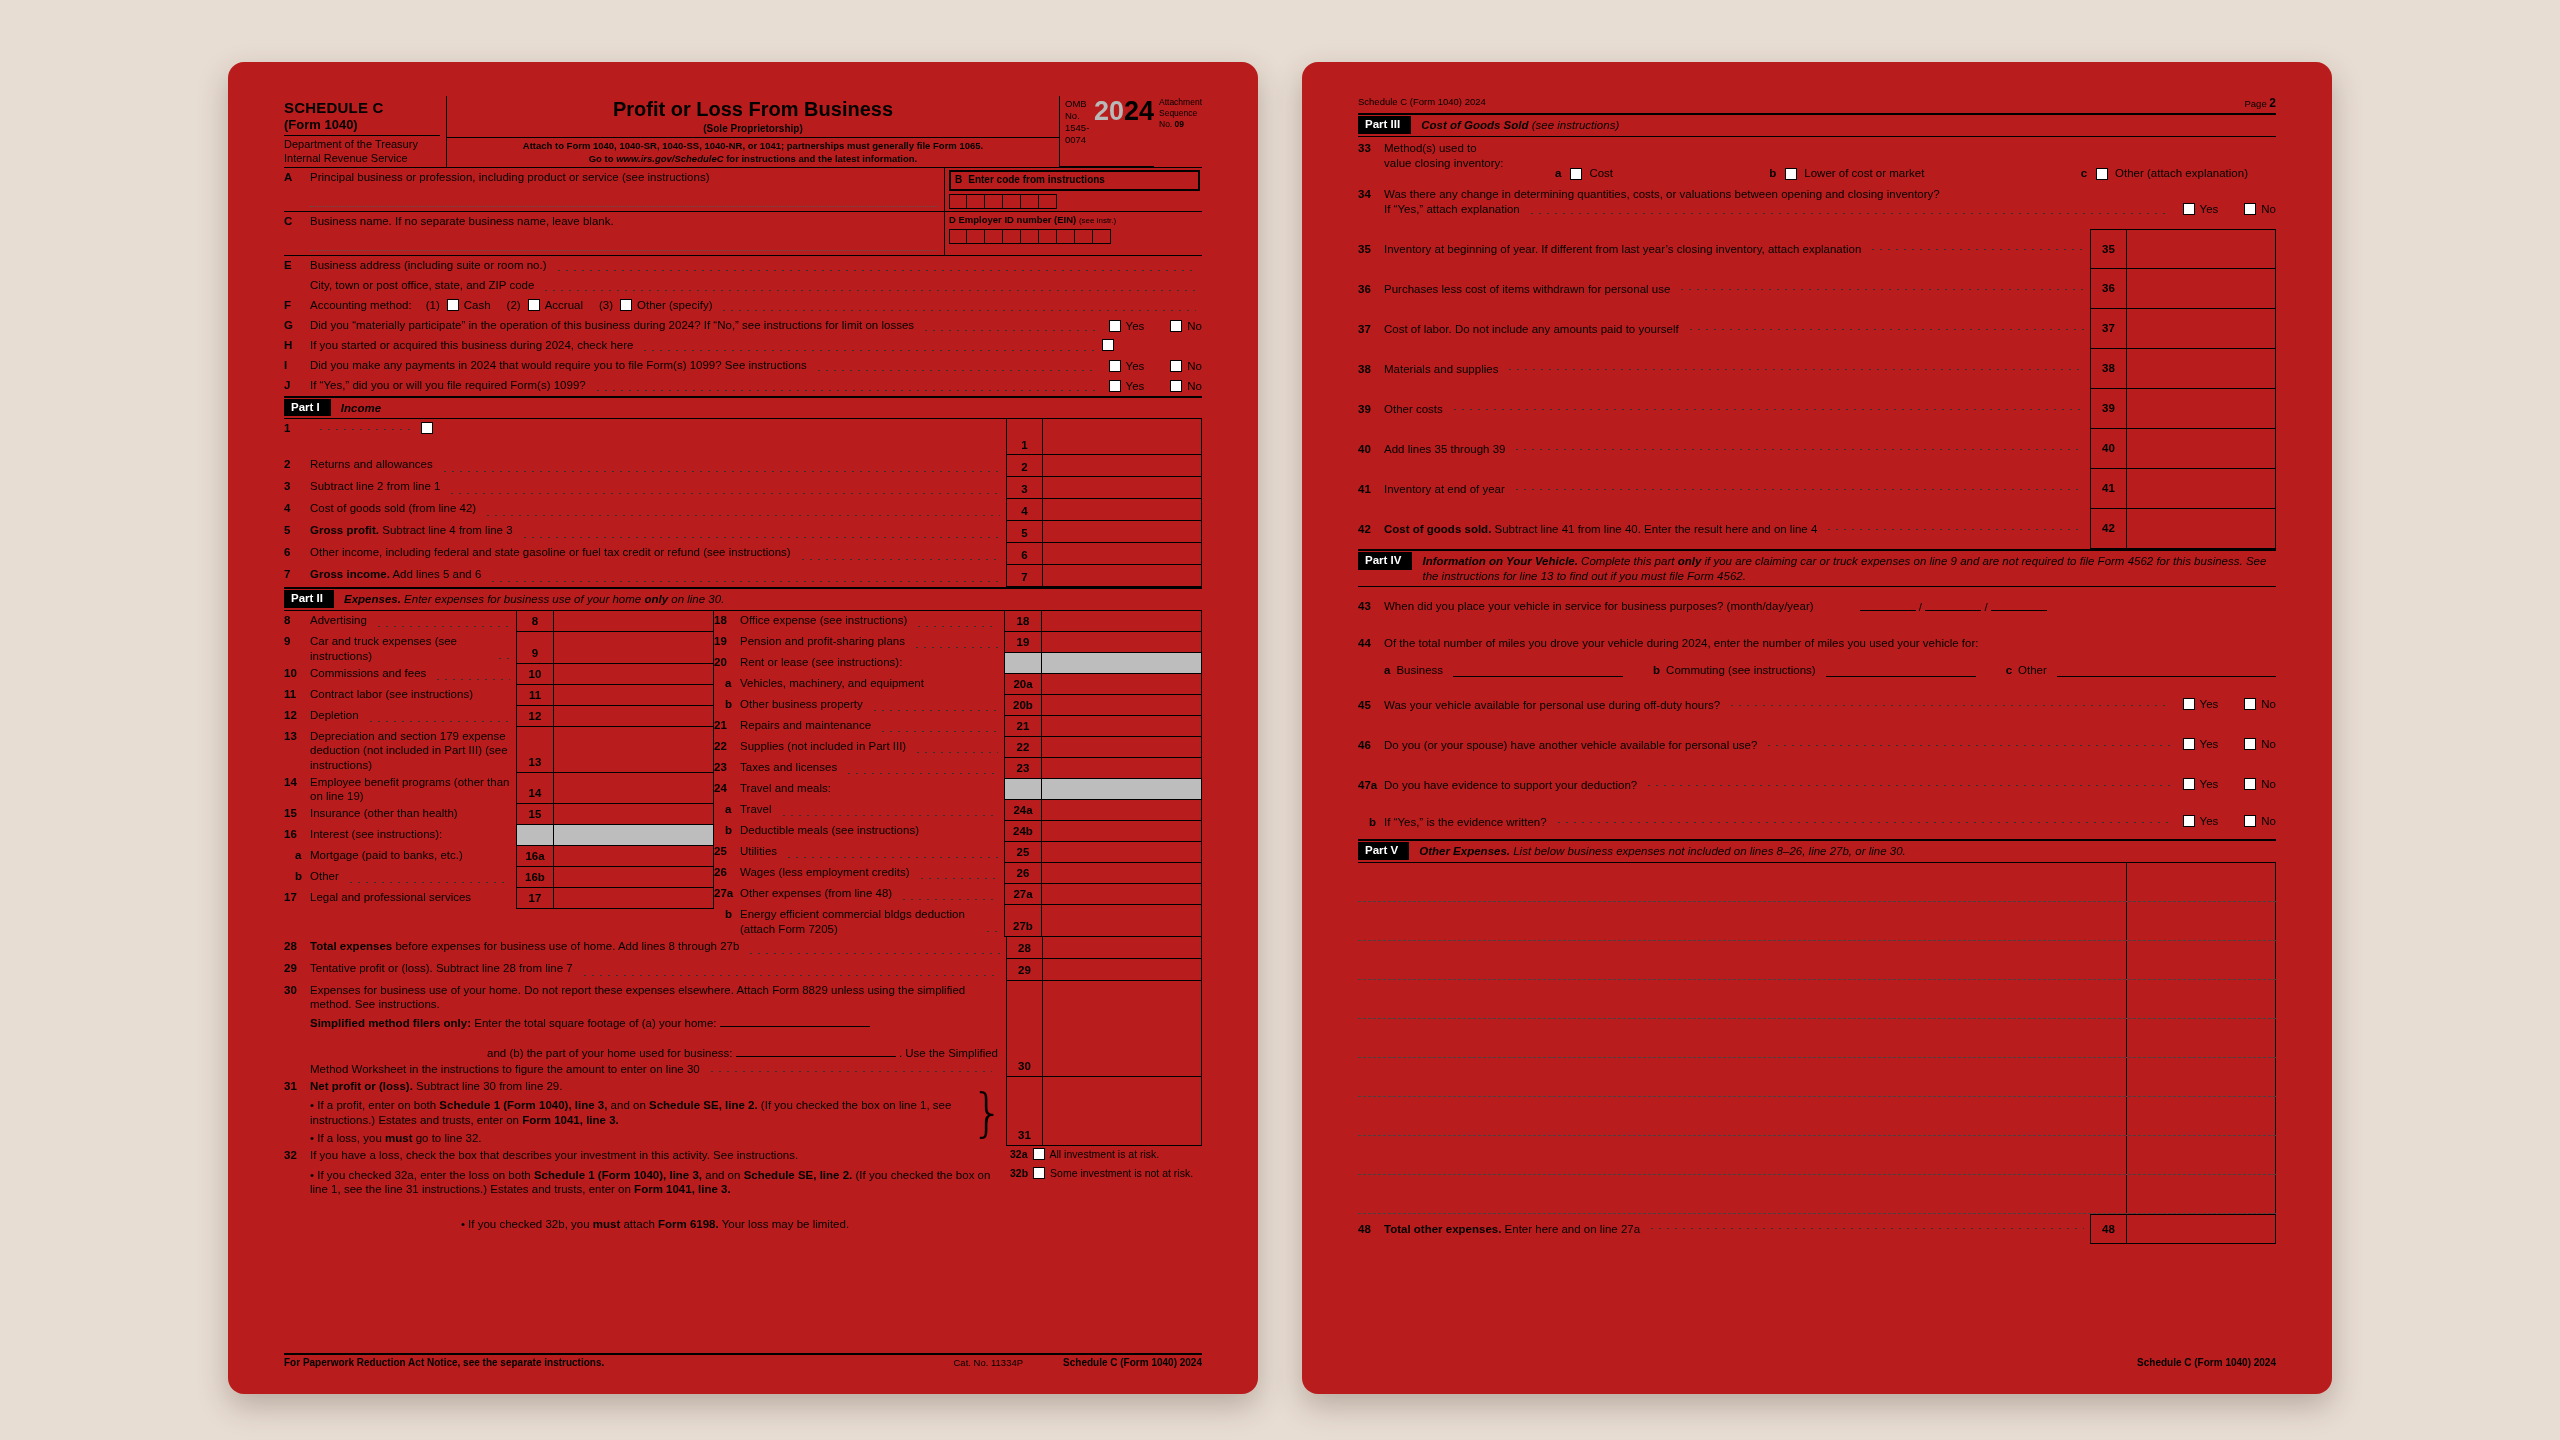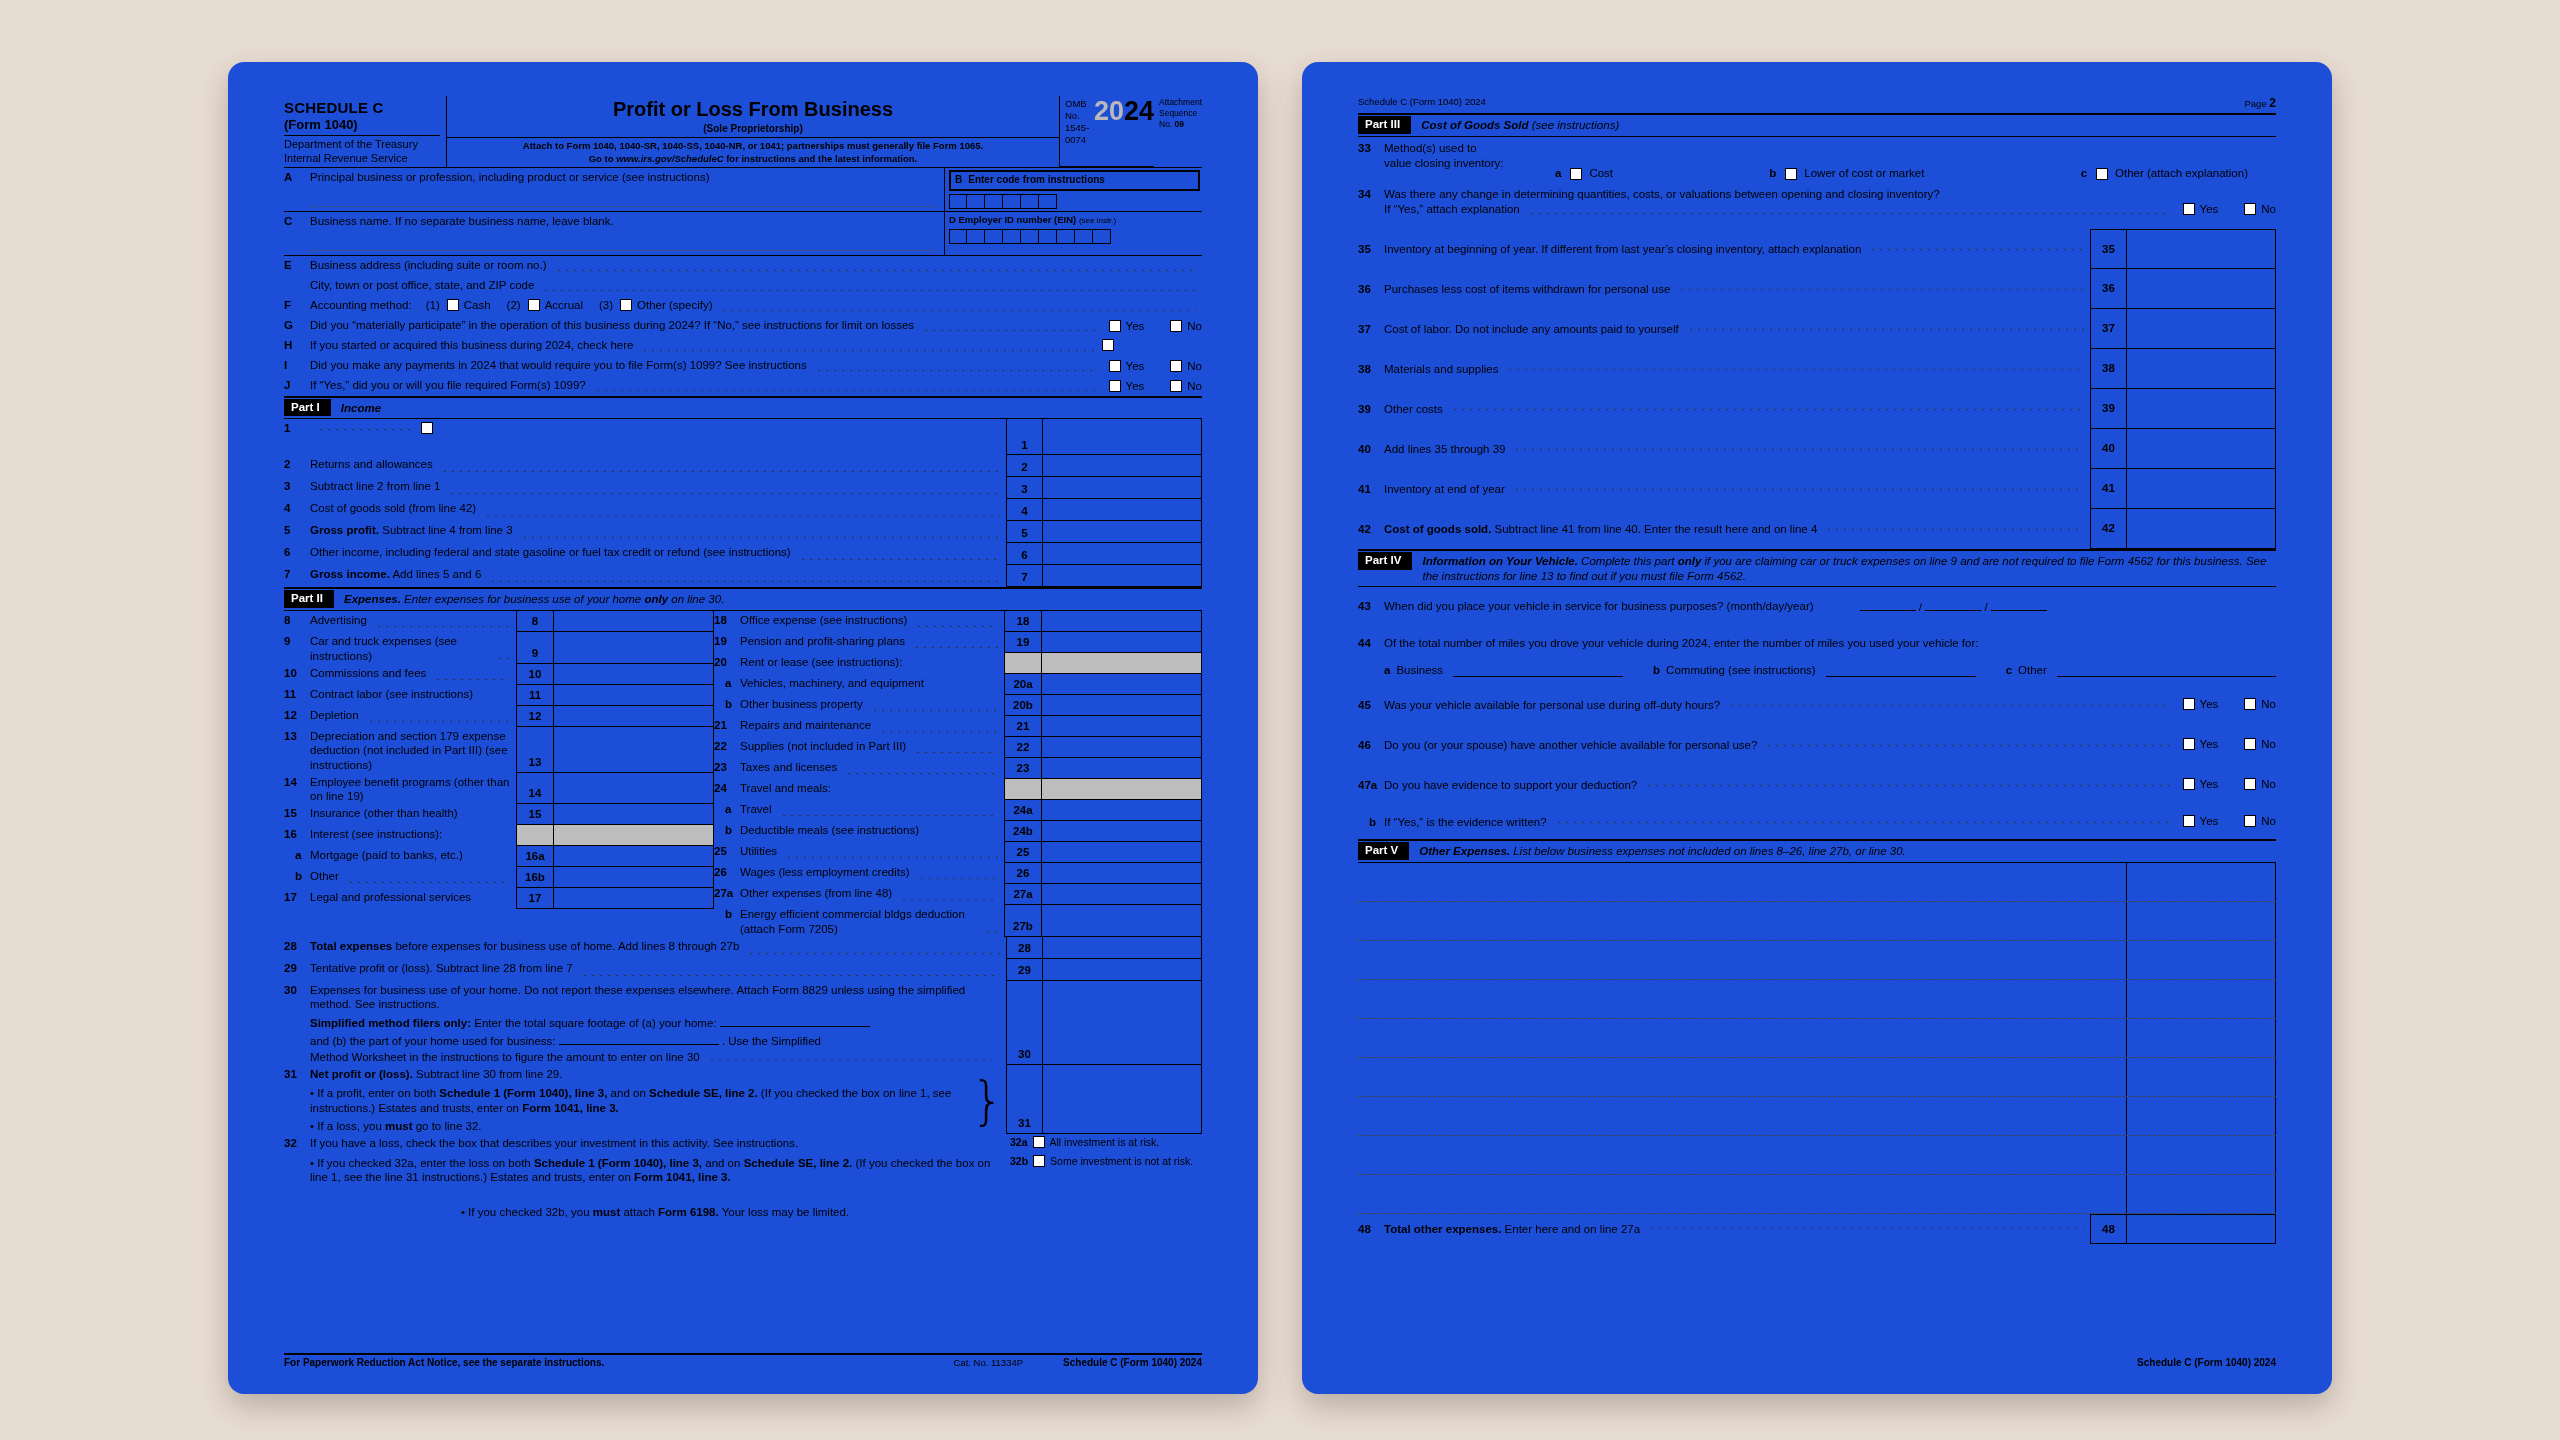"SCHEDULE C" .paper { background: #1d4ed8 -> #b91c1c }
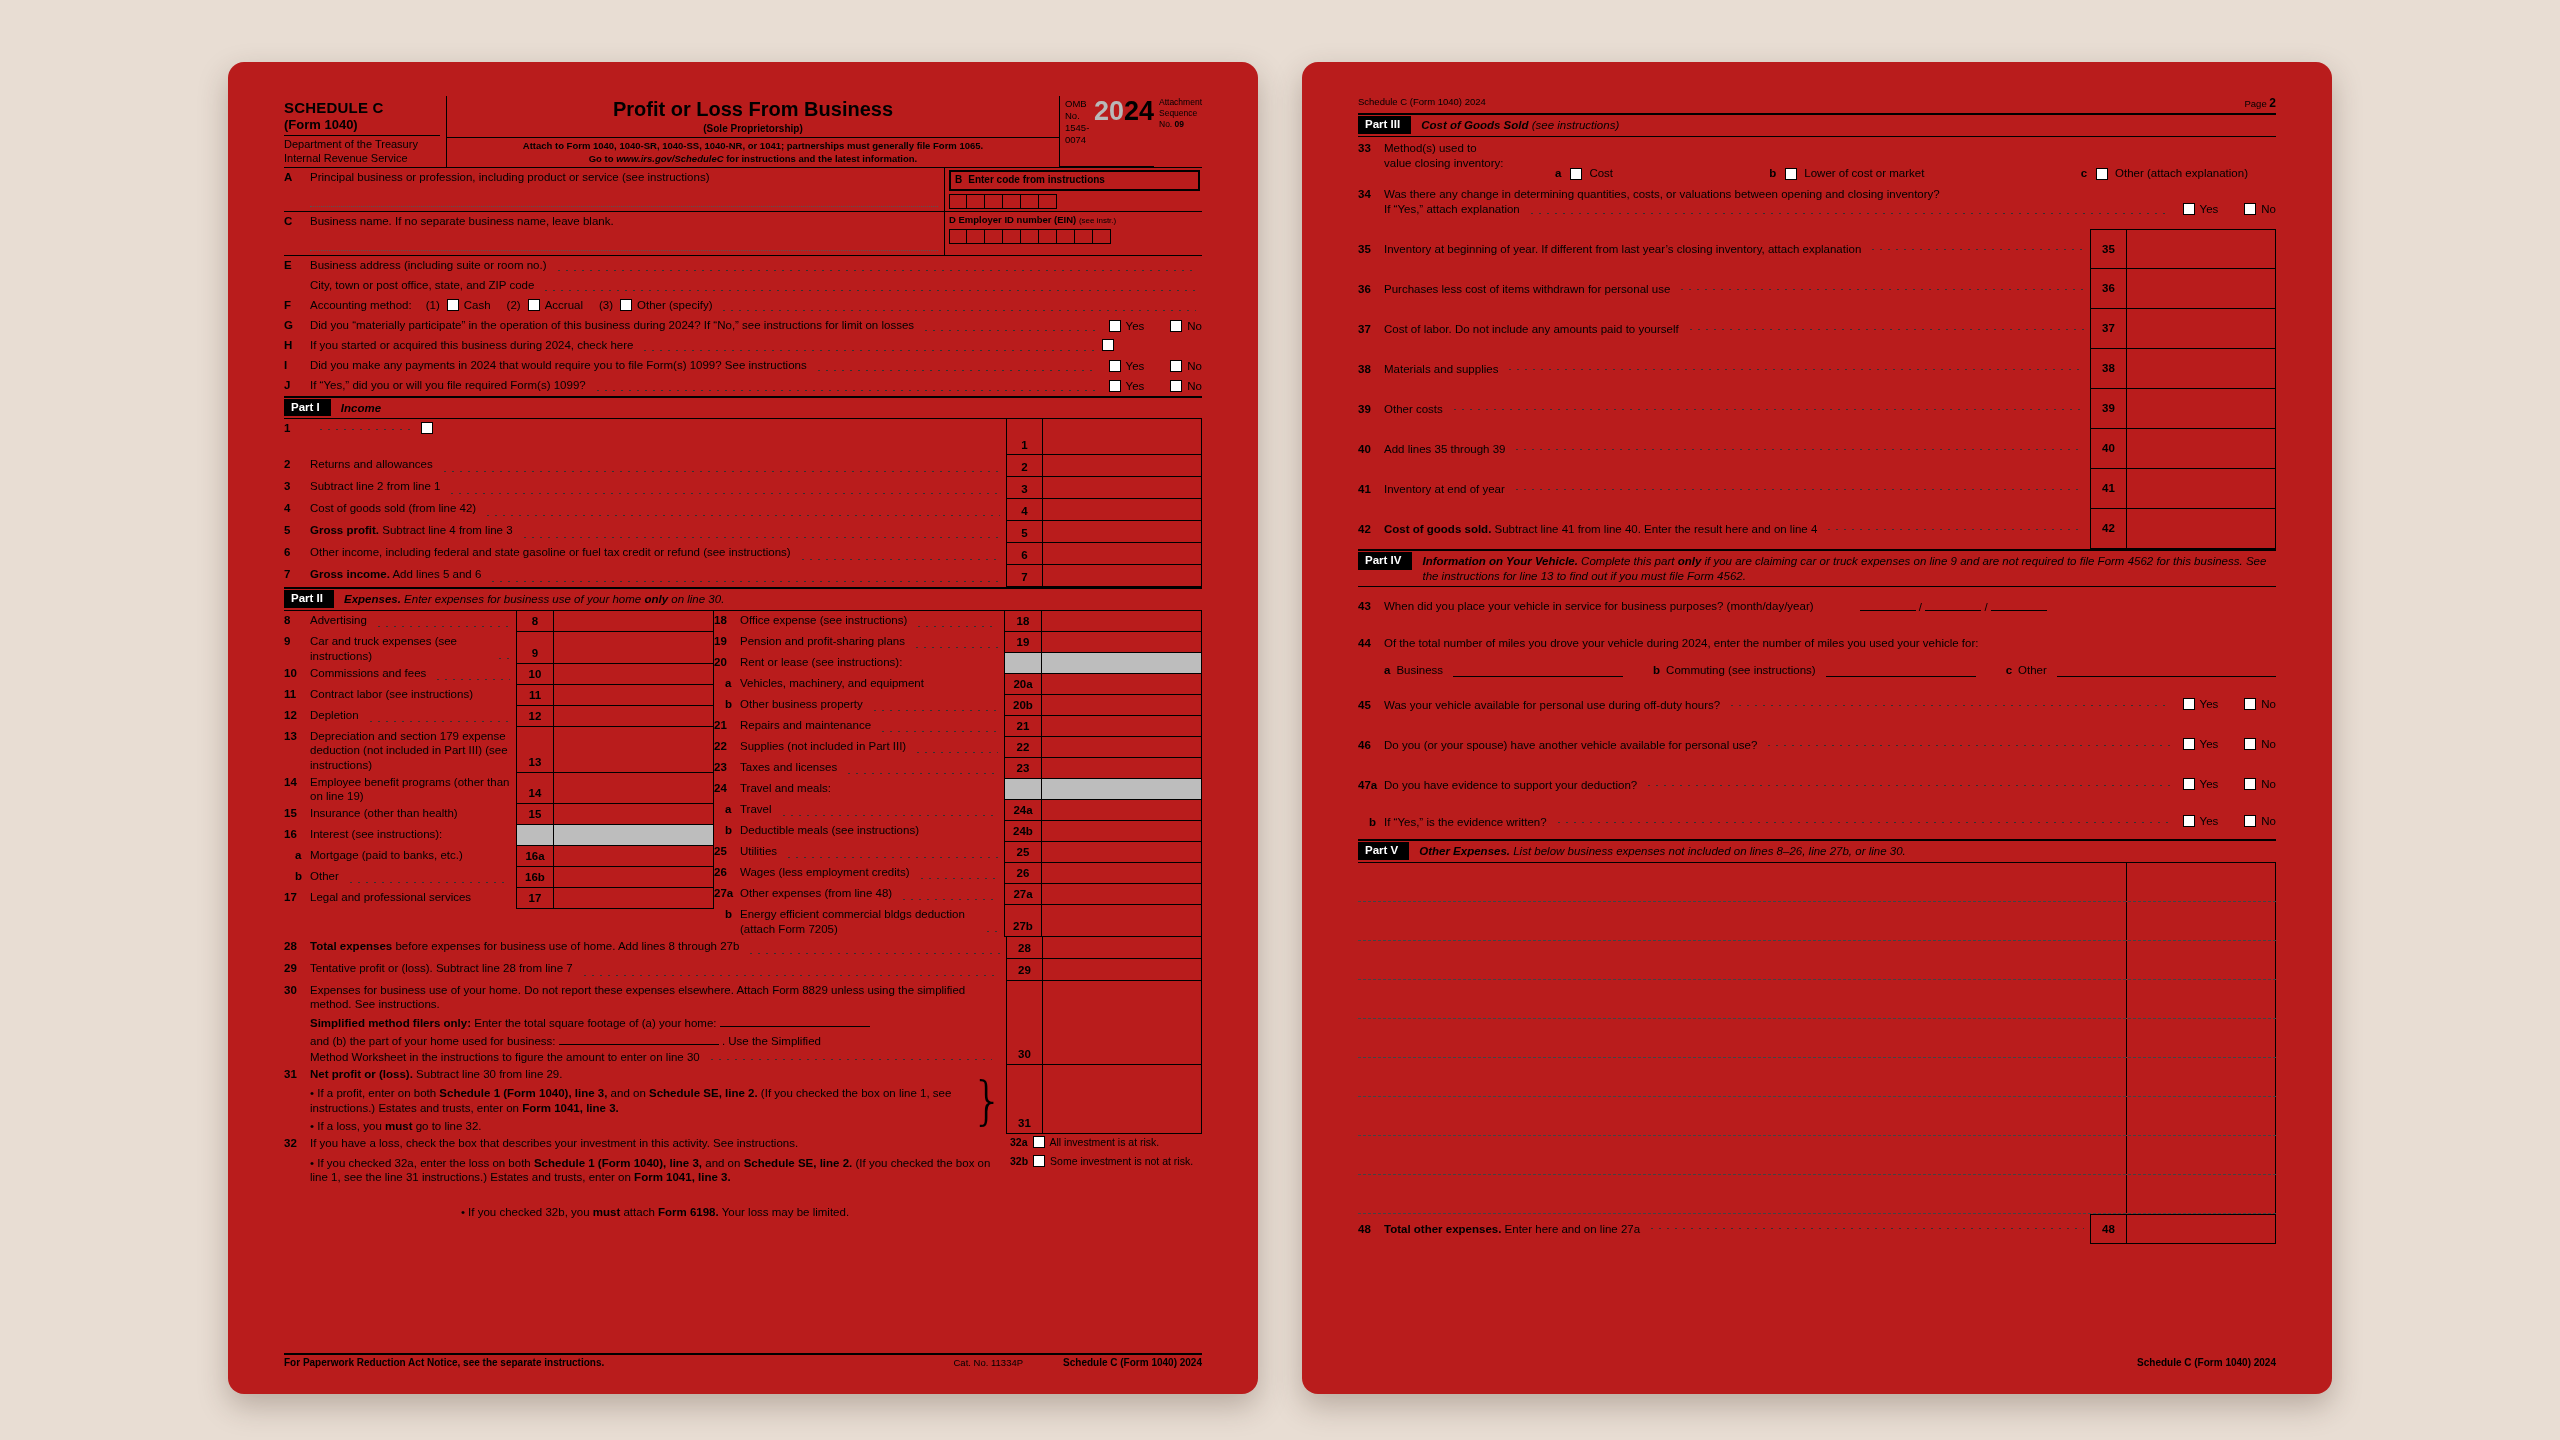"and (b) the part of" div { margin-top: 2px -> 14px; text-align: none -> right }
